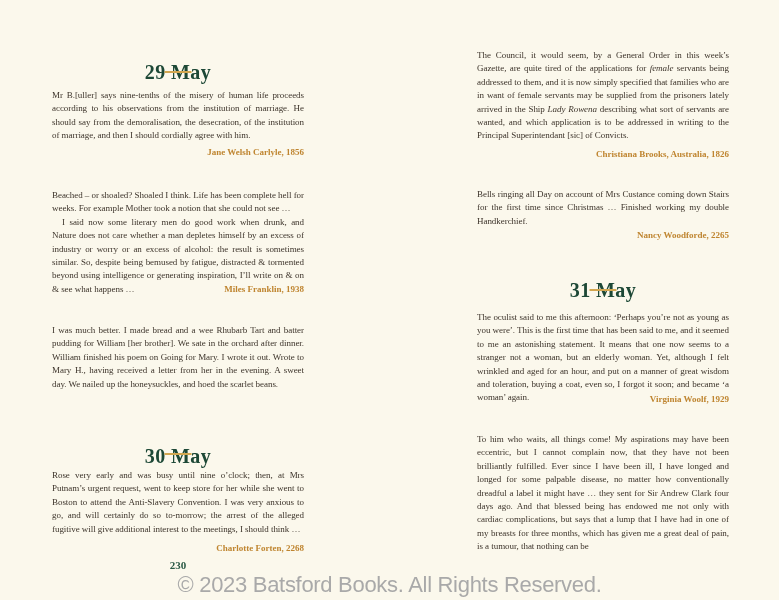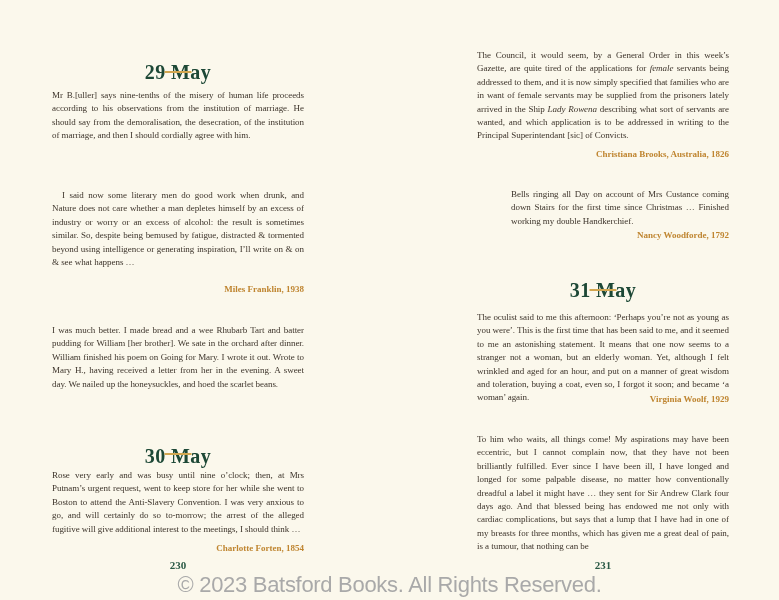"Jane Welsh Carlyle, 1856" div.attribution { html: none -> <div>Jane Welsh Carlyle, 1856</div> }
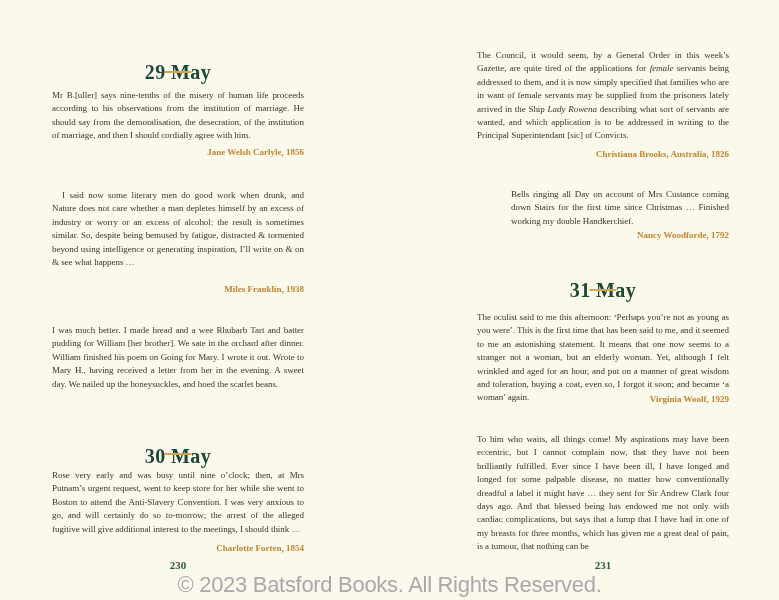"Beached – or shoaled? Shoaled" p { html: none -> <p>Beached – or shoaled? Shoaled I think. Life has been complete hell for weeks. For example Mother took a notion that she could not see …</p> }
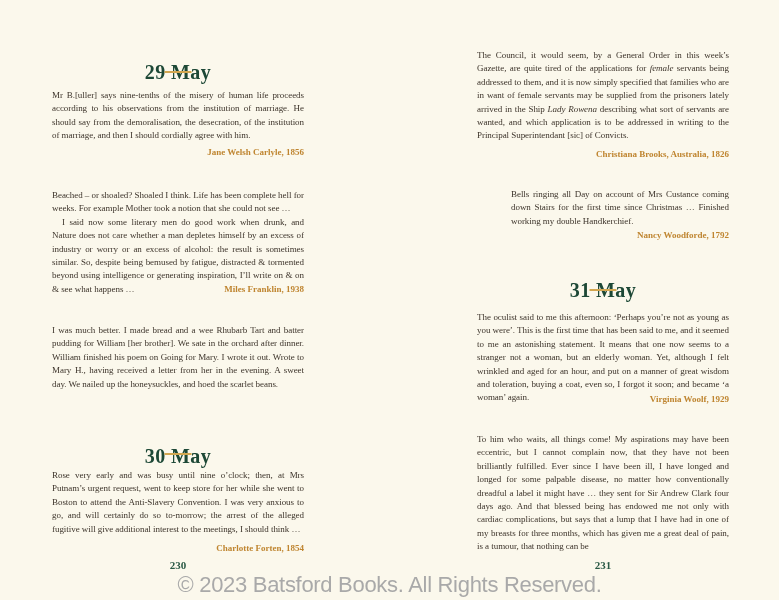"Bells ringing all Day on" div.entry { margin-left: 34px -> none }
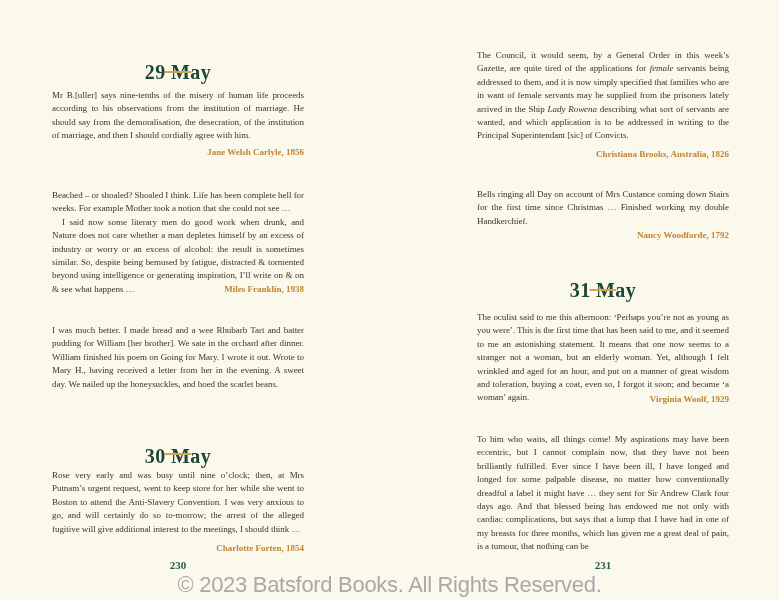"Nancy Woodforde, 1792" div.attribution { text: 1792 -> 2265 }
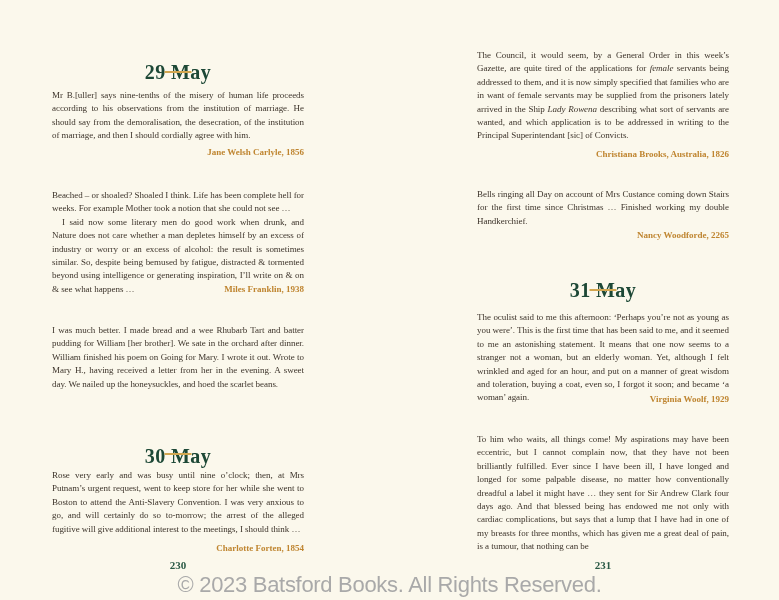"Charlotte Forten, 1854" div.attribution { text: 1854 -> 2268 }
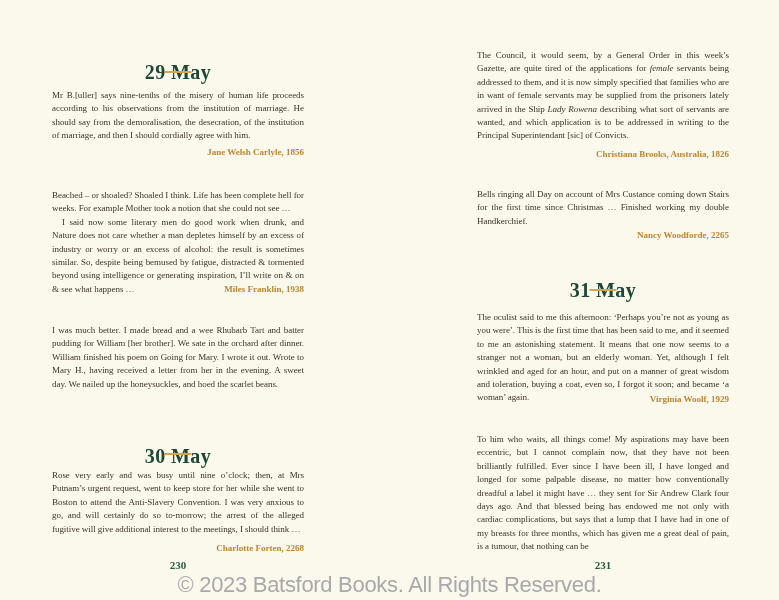"231" div.page-num { html: <div>231</div> -> none }
